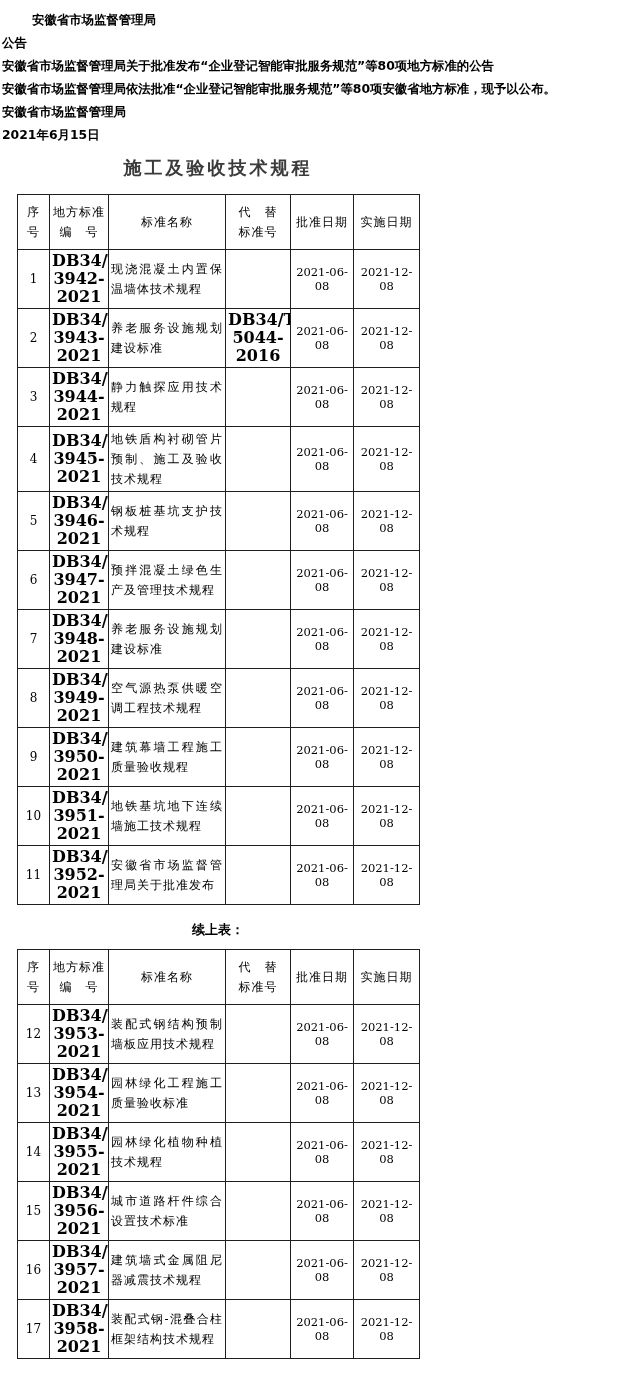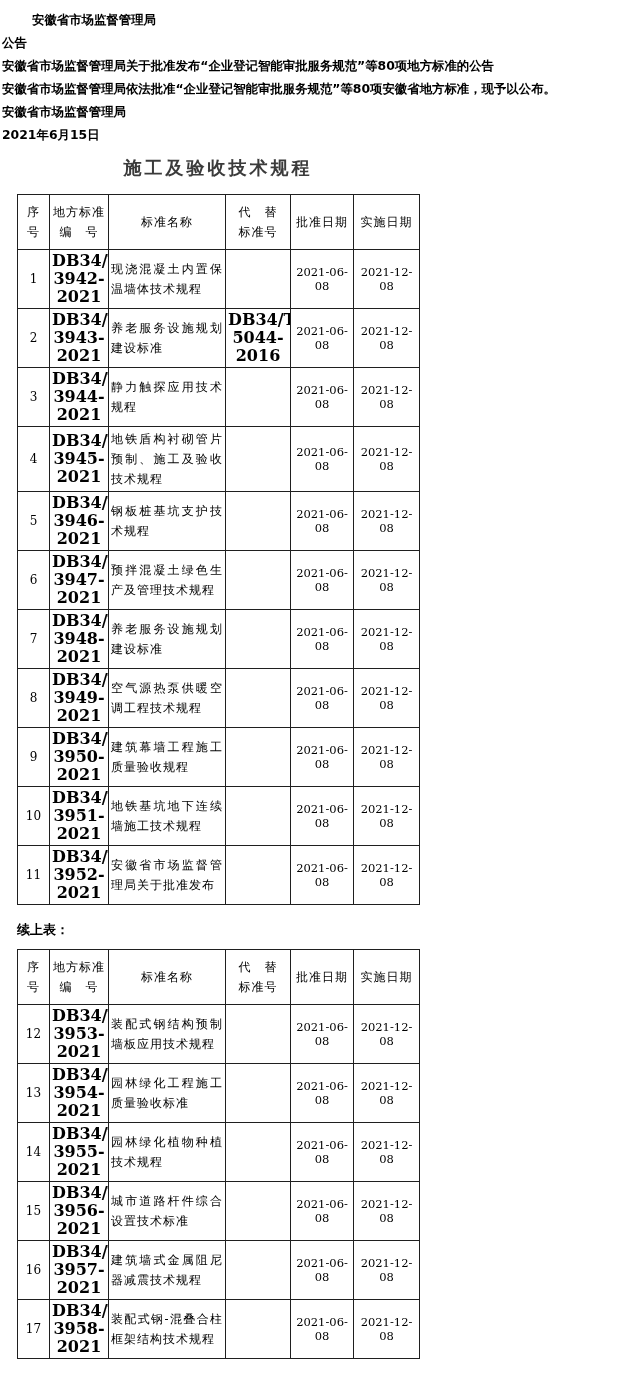"续上表：" .cont-label { text-align: left -> center }
